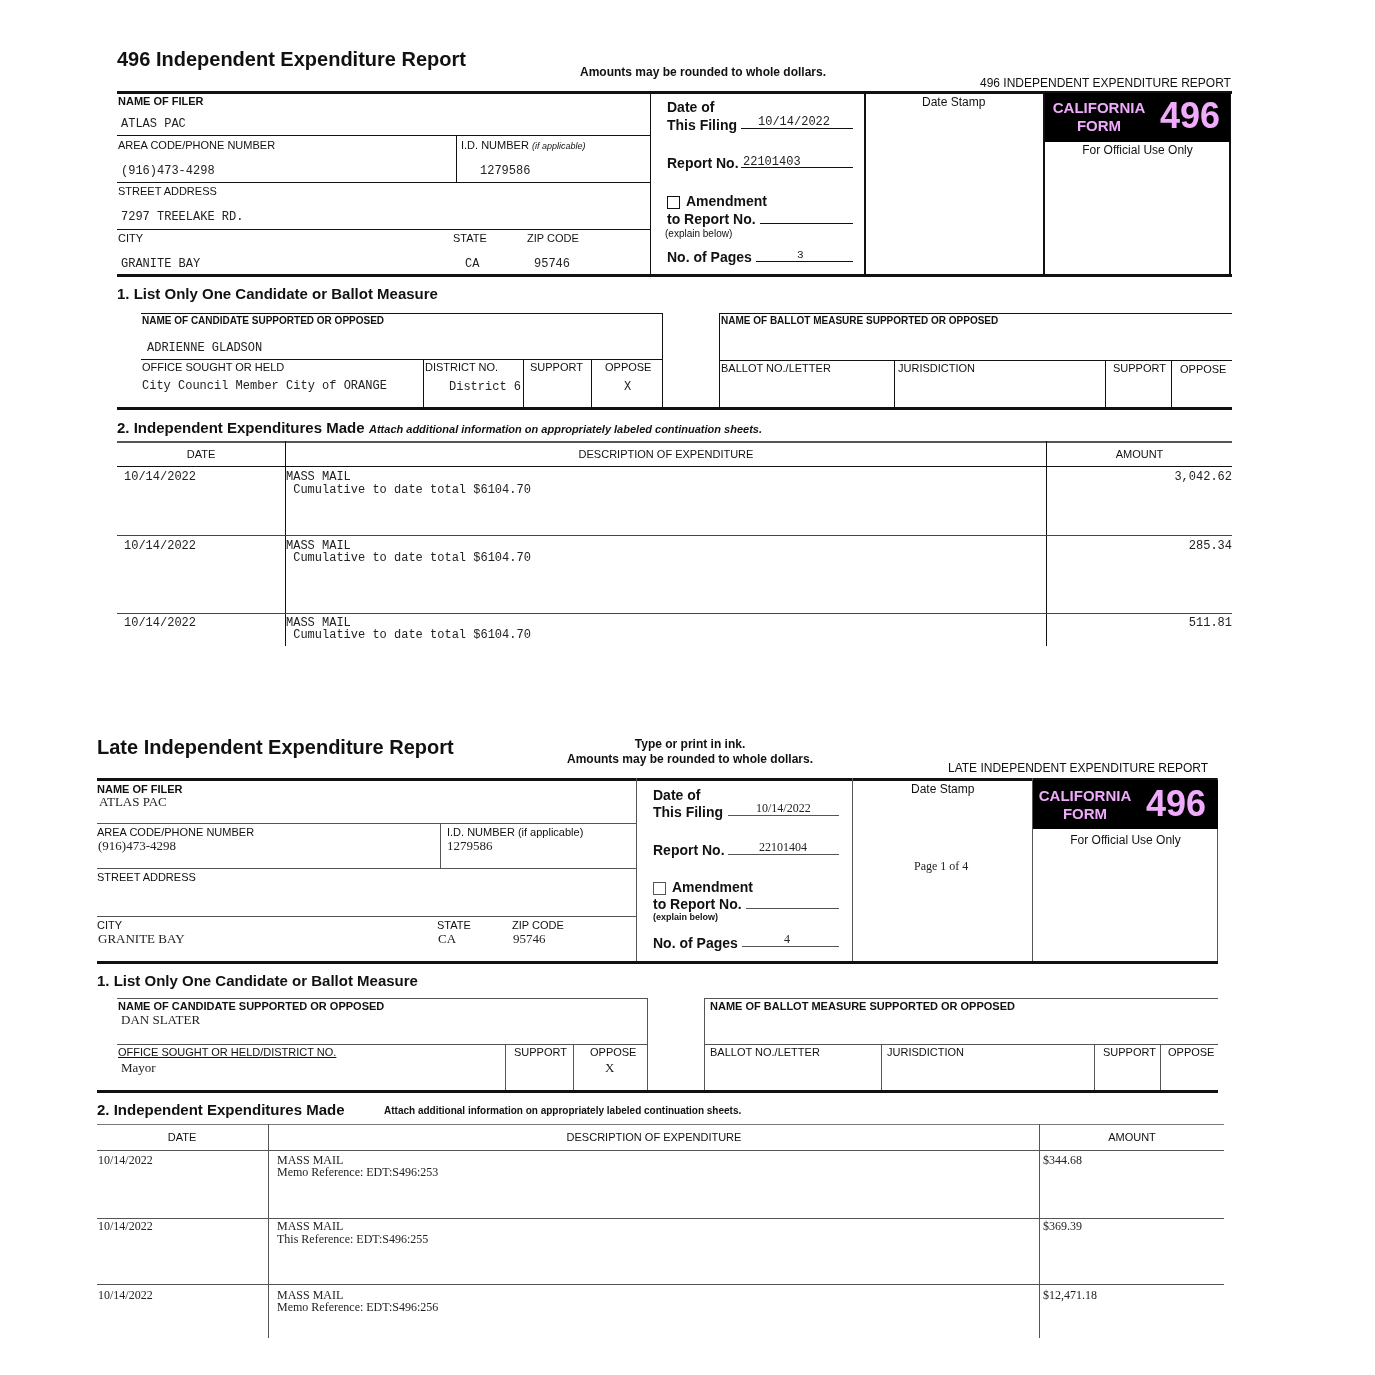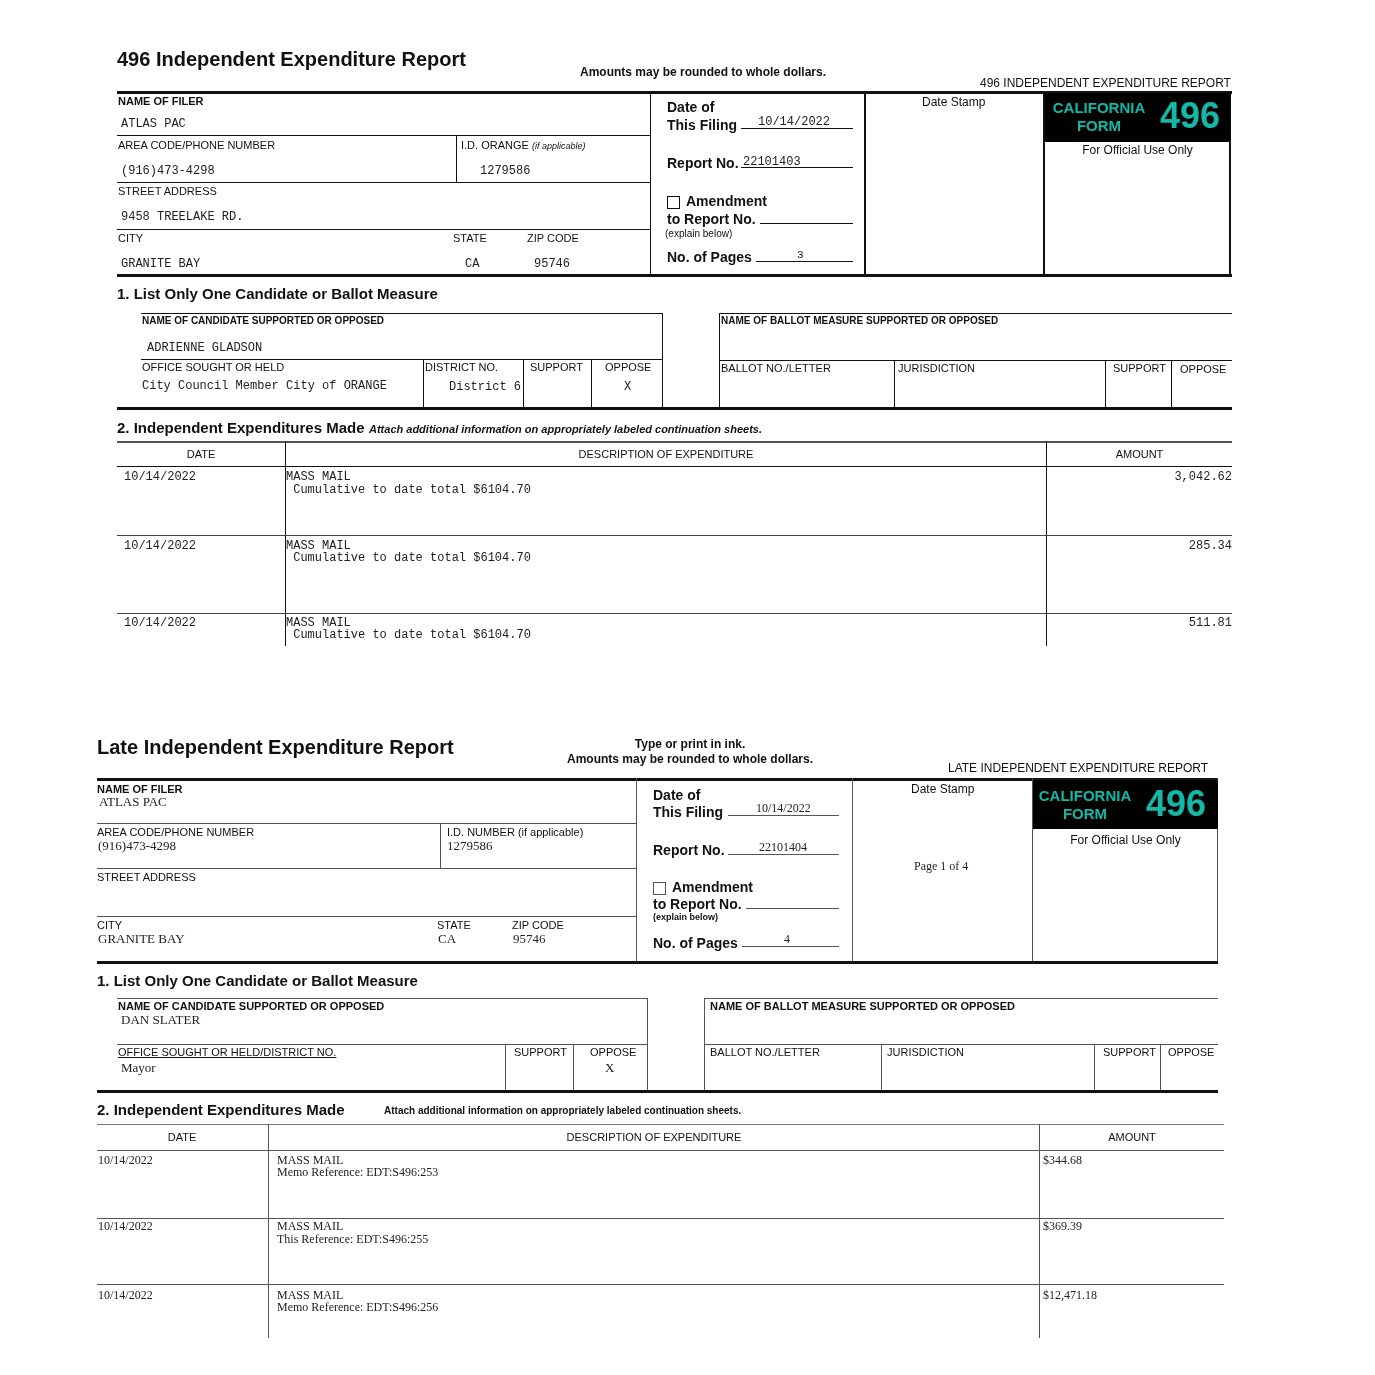"CALIFORNIA" .blackbox { color: #14b8a6 -> #f0abfc }
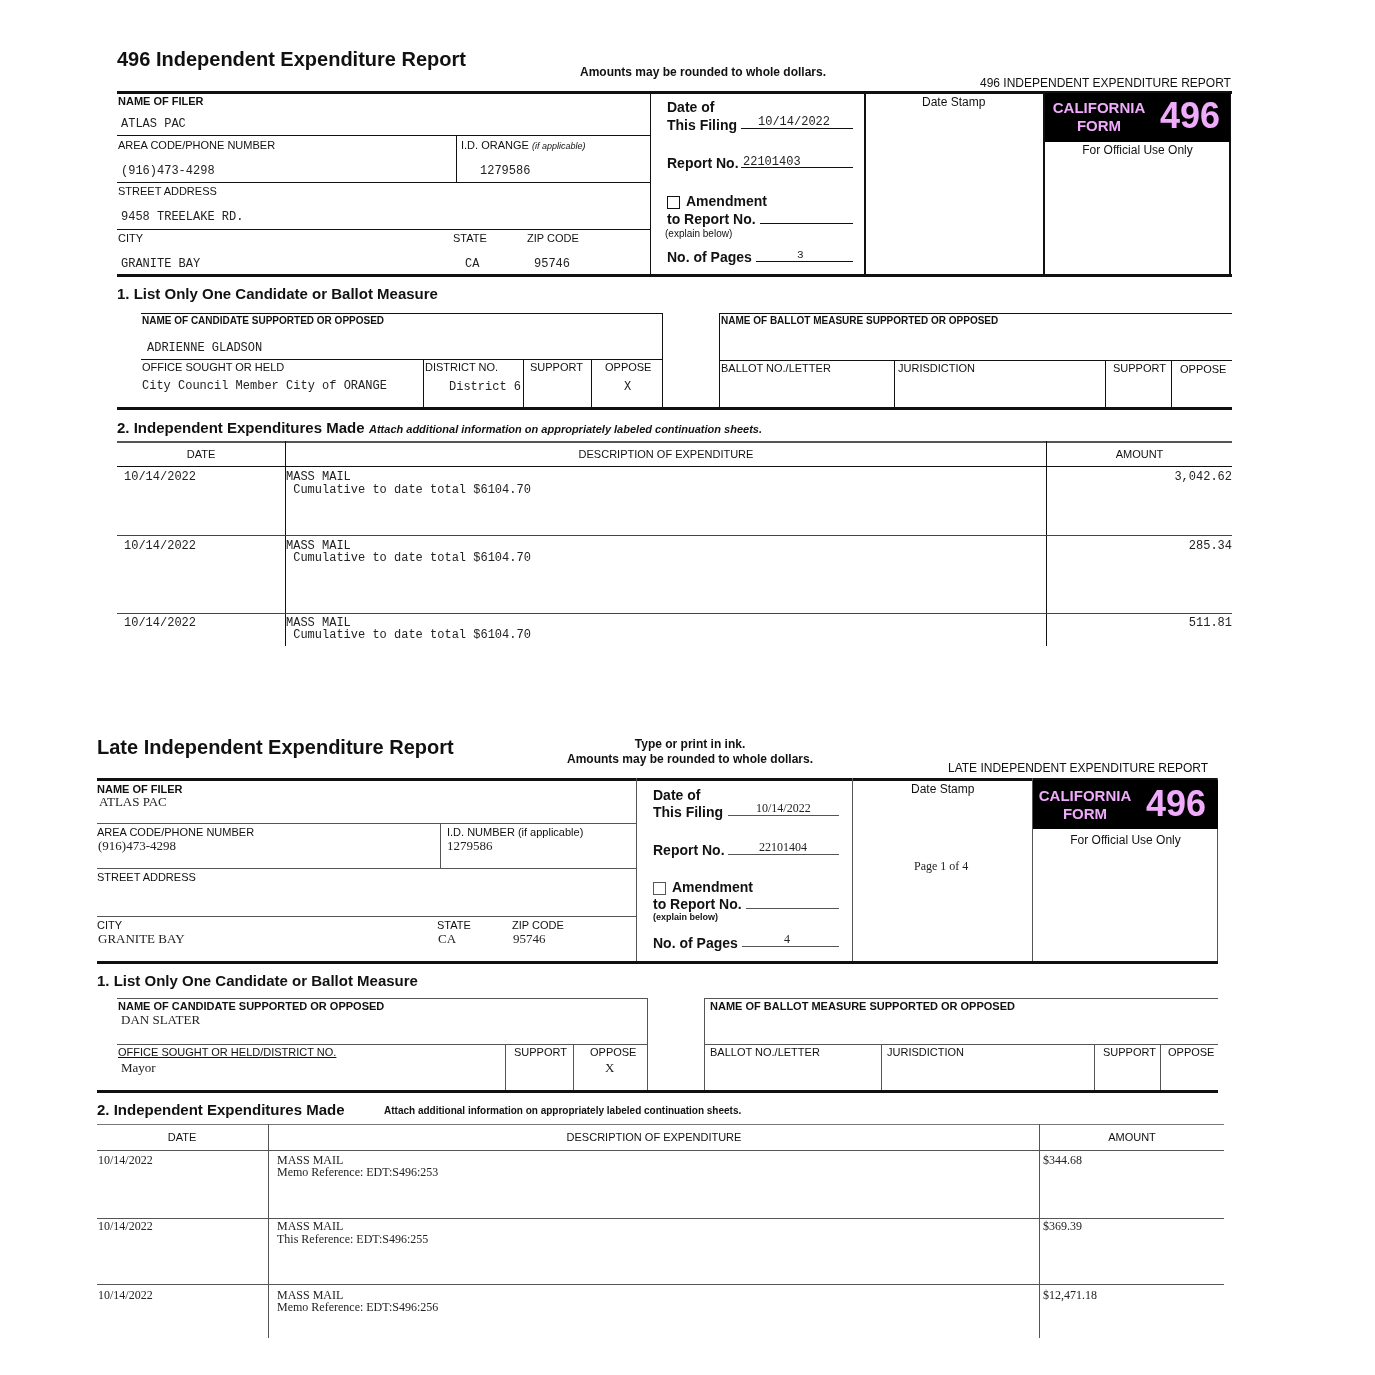"I.D. ORANGE" span { text: ORANGE -> NUMBER }
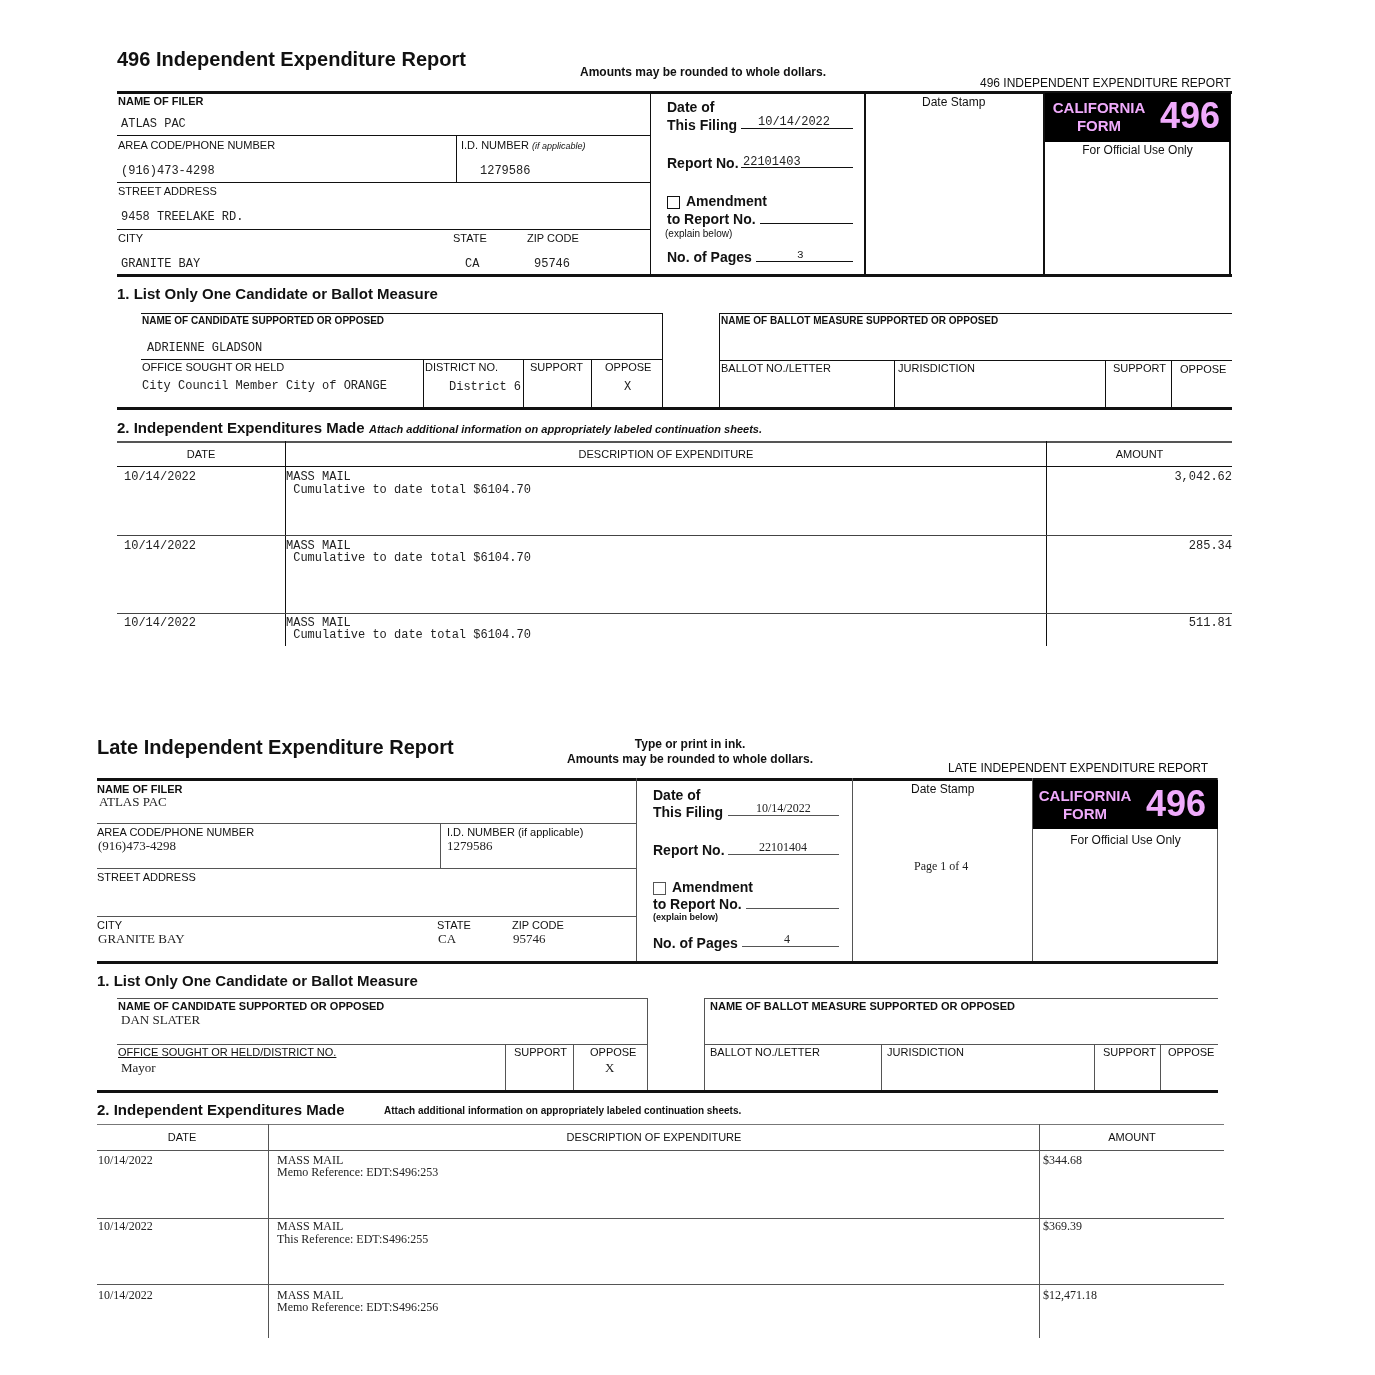"9458 TREELAKE RD." div.abs { text: 9458 -> 7297 }
